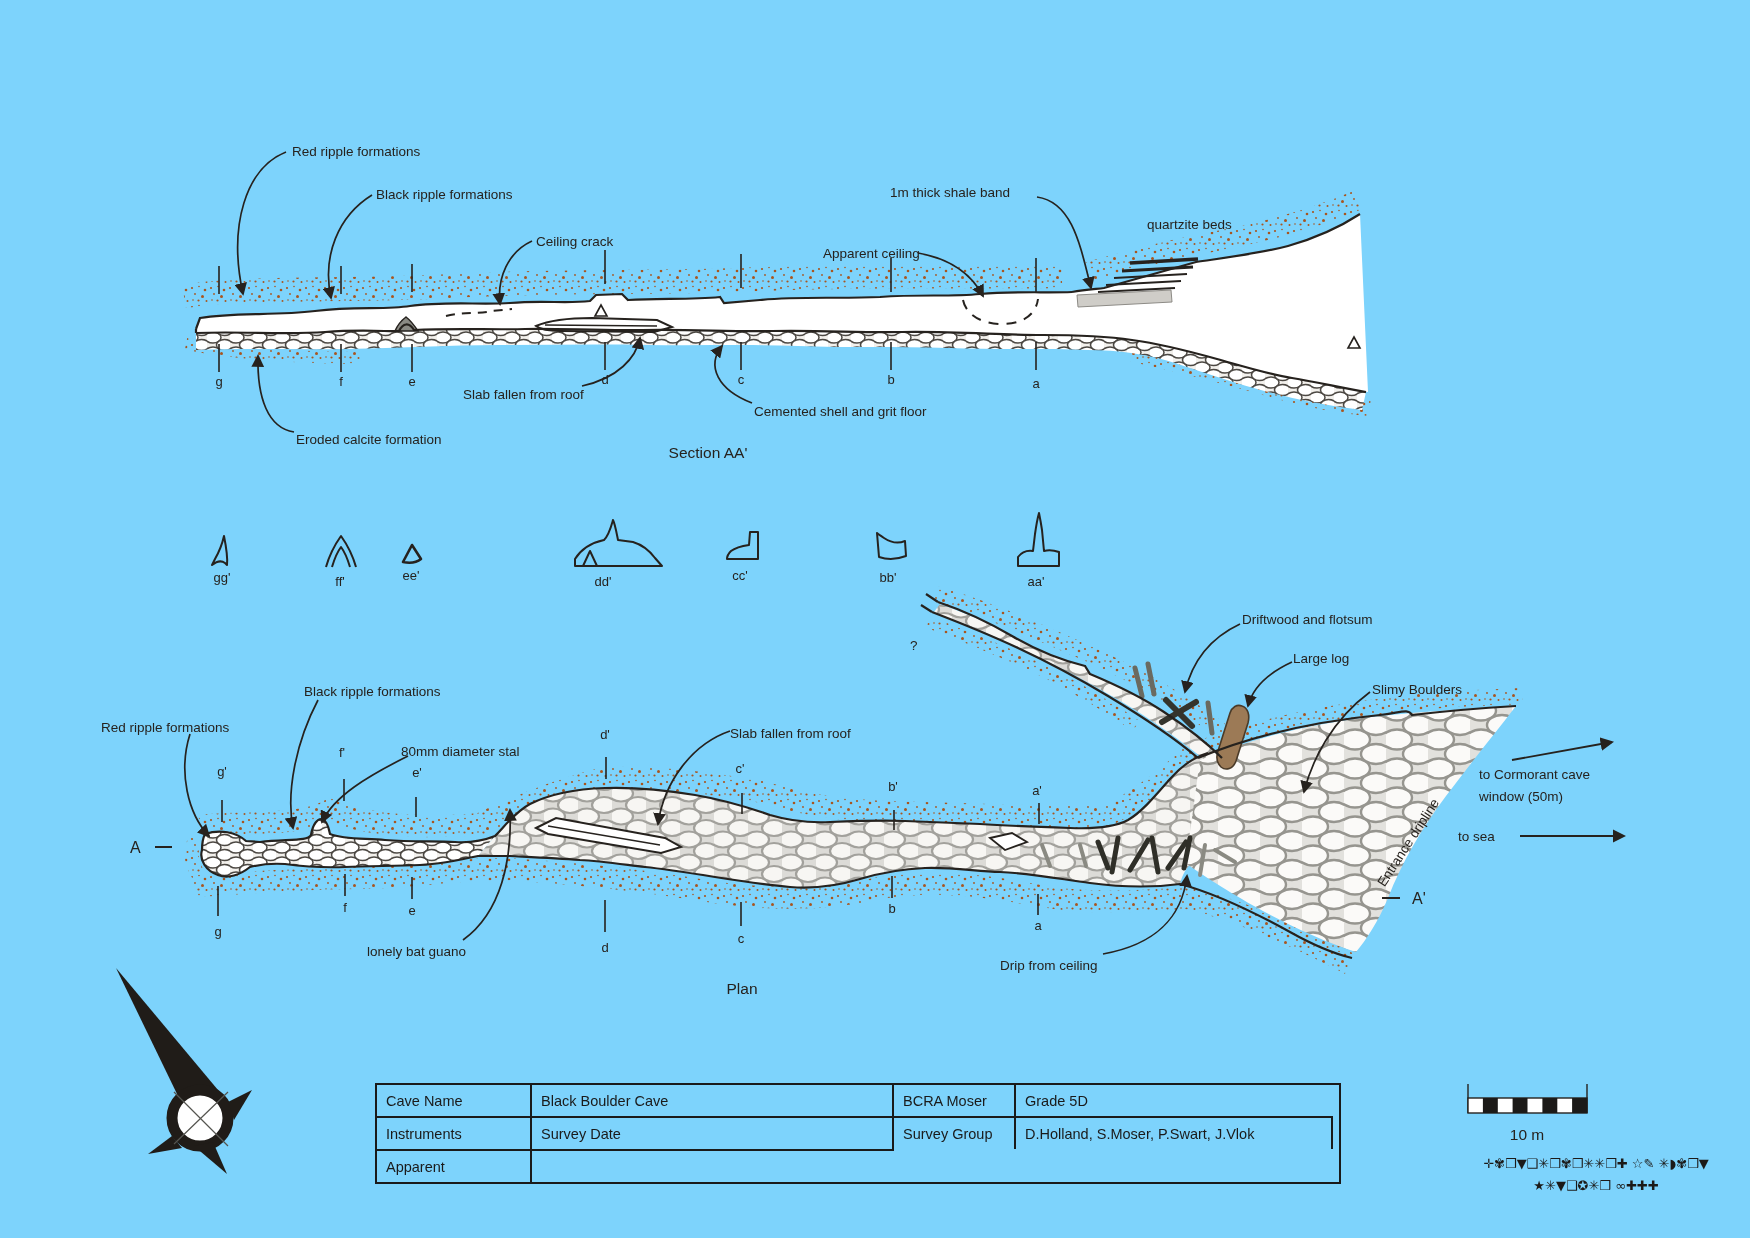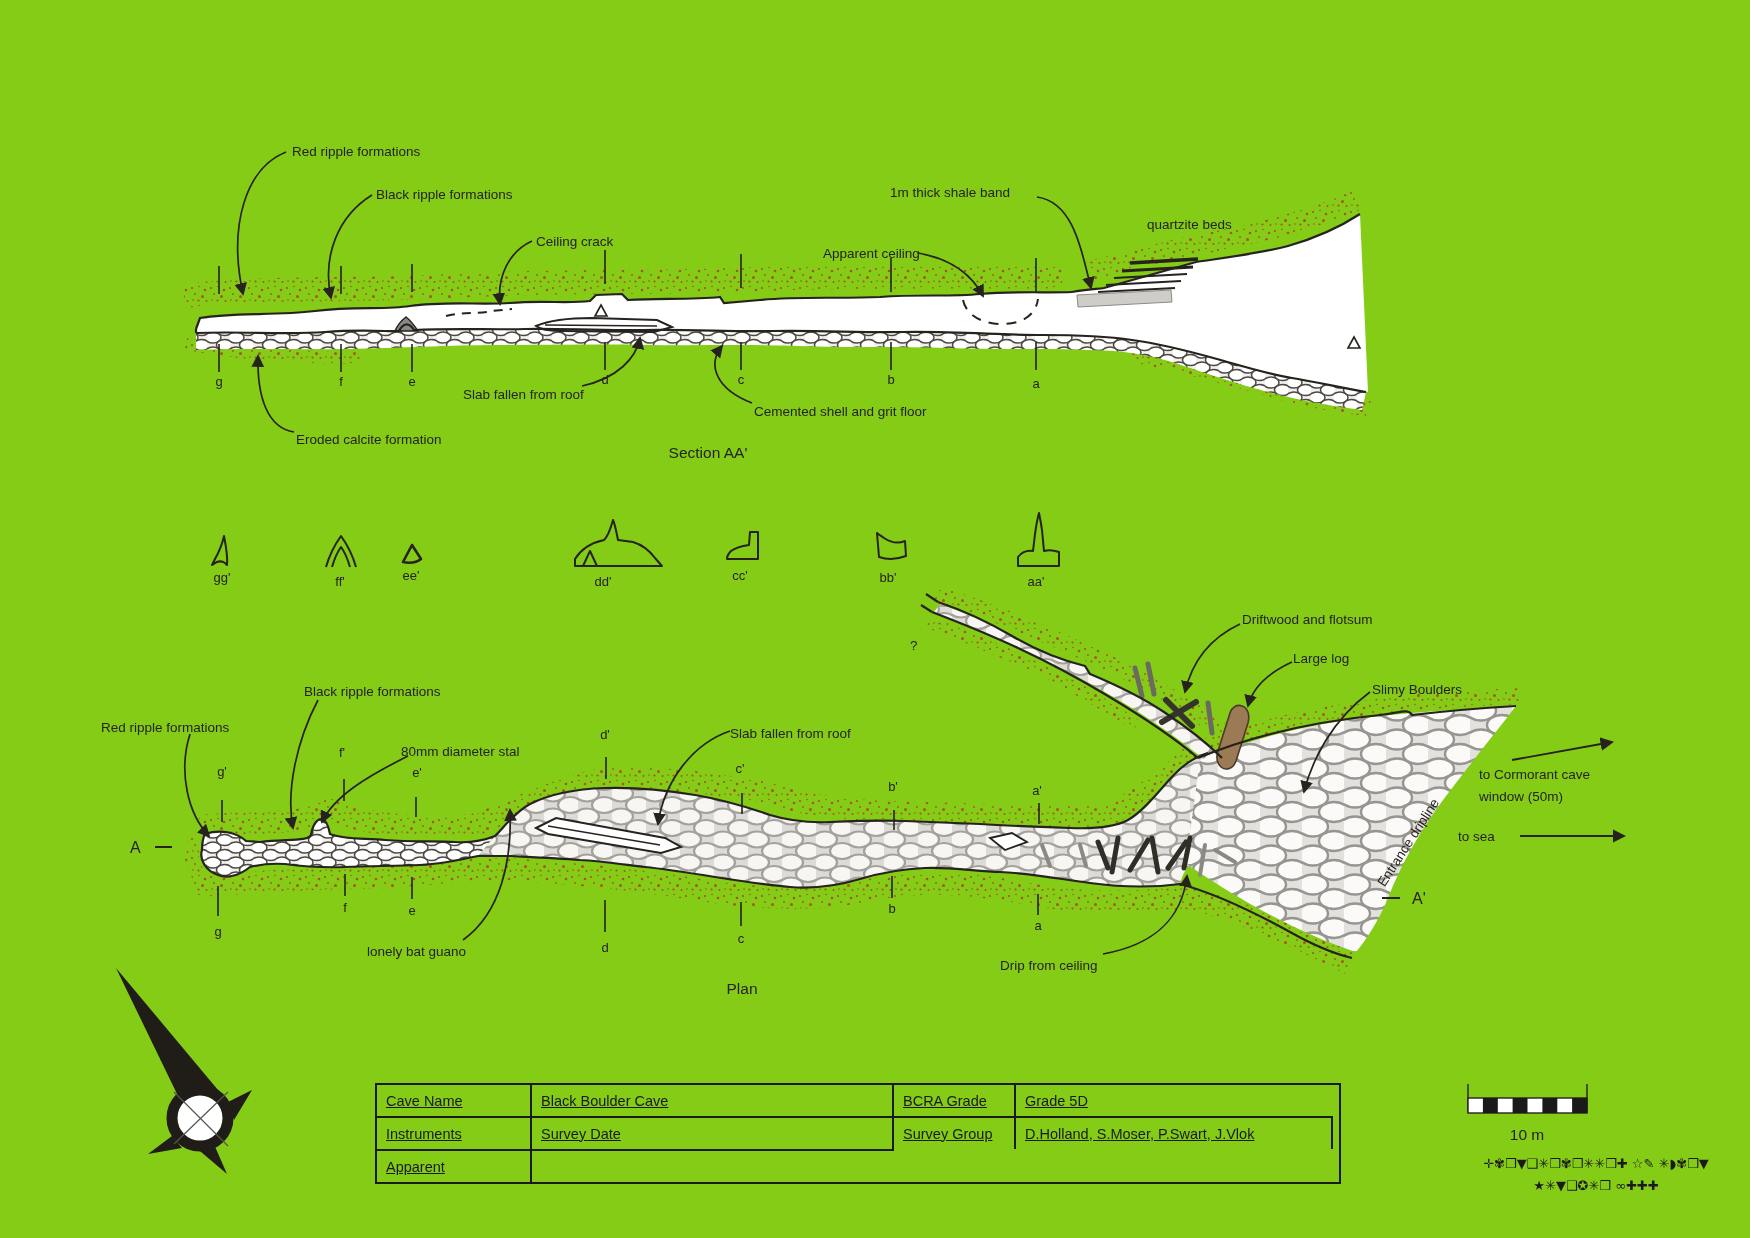"Red ripple formations" #canvas { background: #84cc16 -> #7dd3fc }
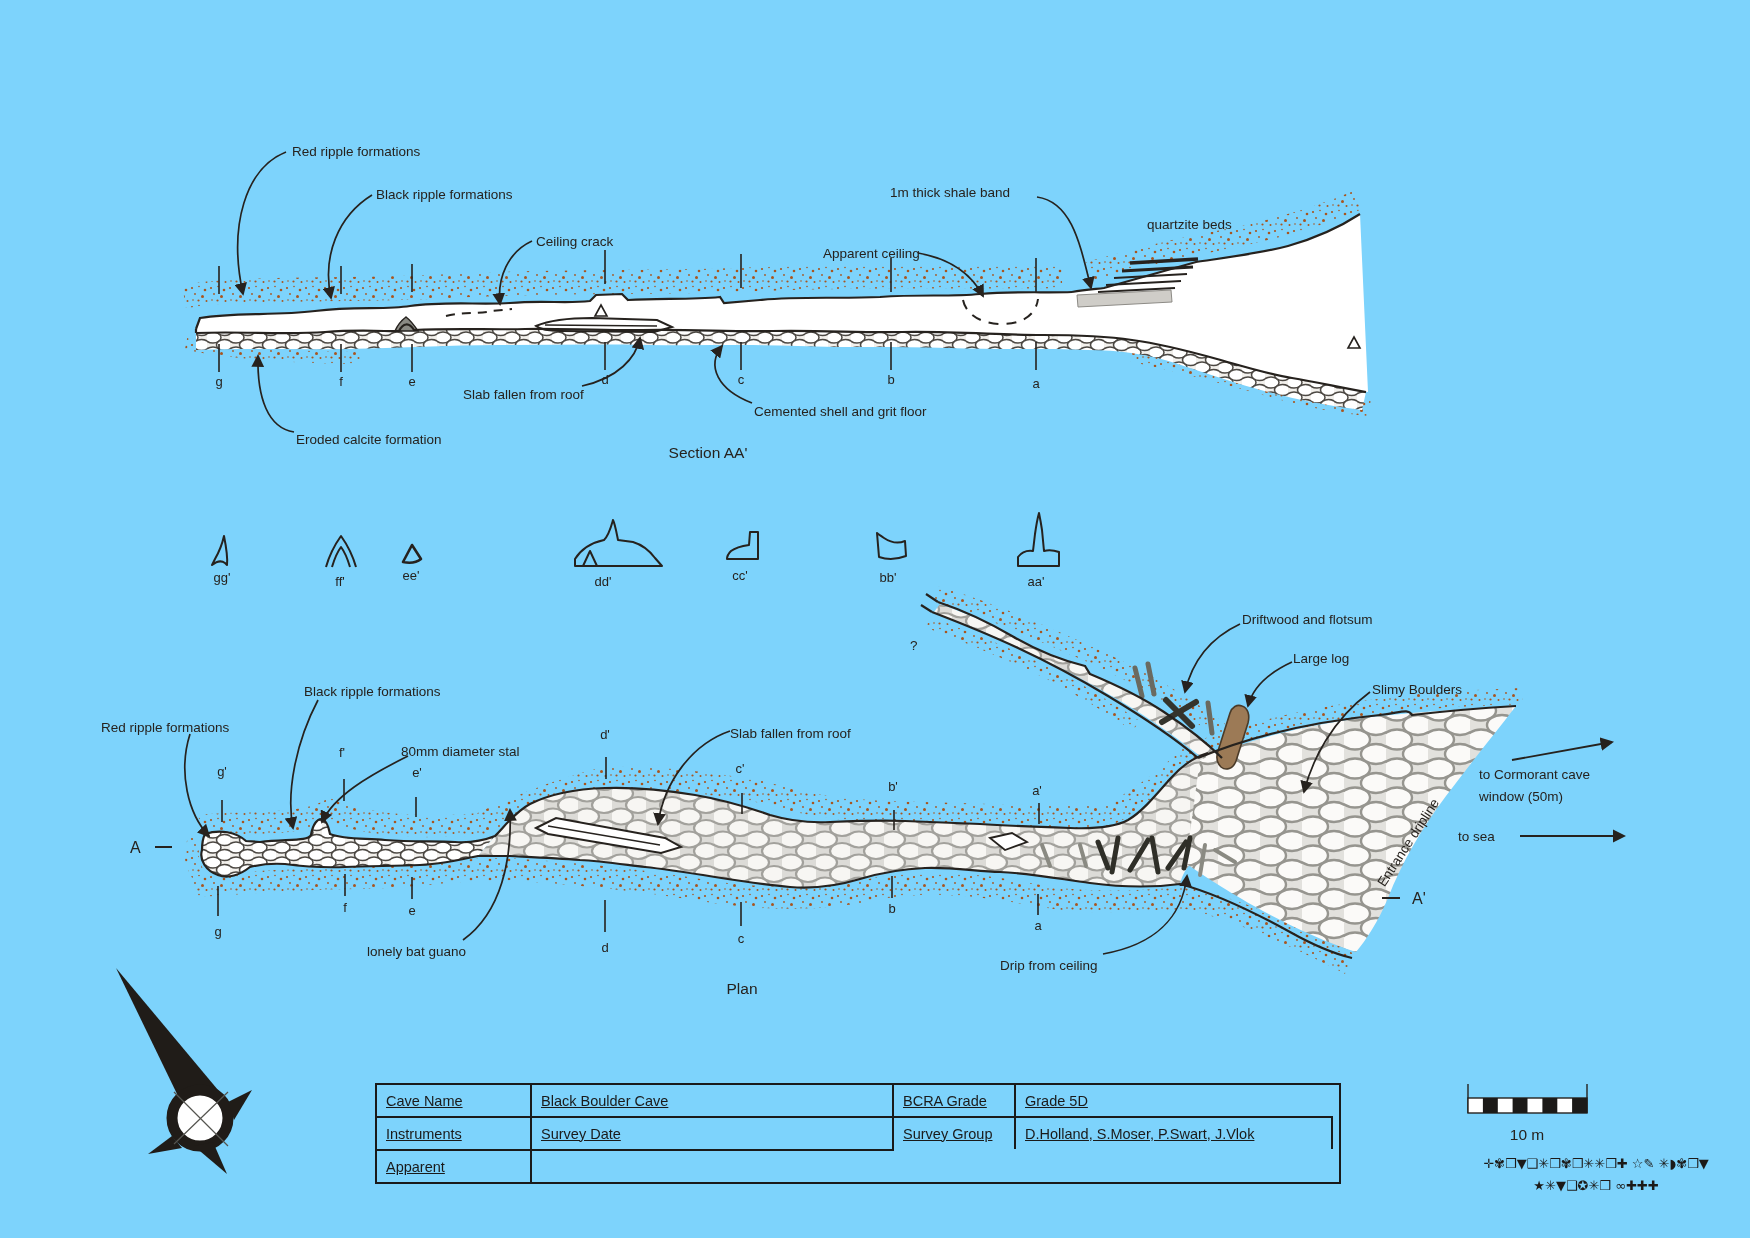"Cave Name" #info-table .cell { text-decoration: underline -> none }
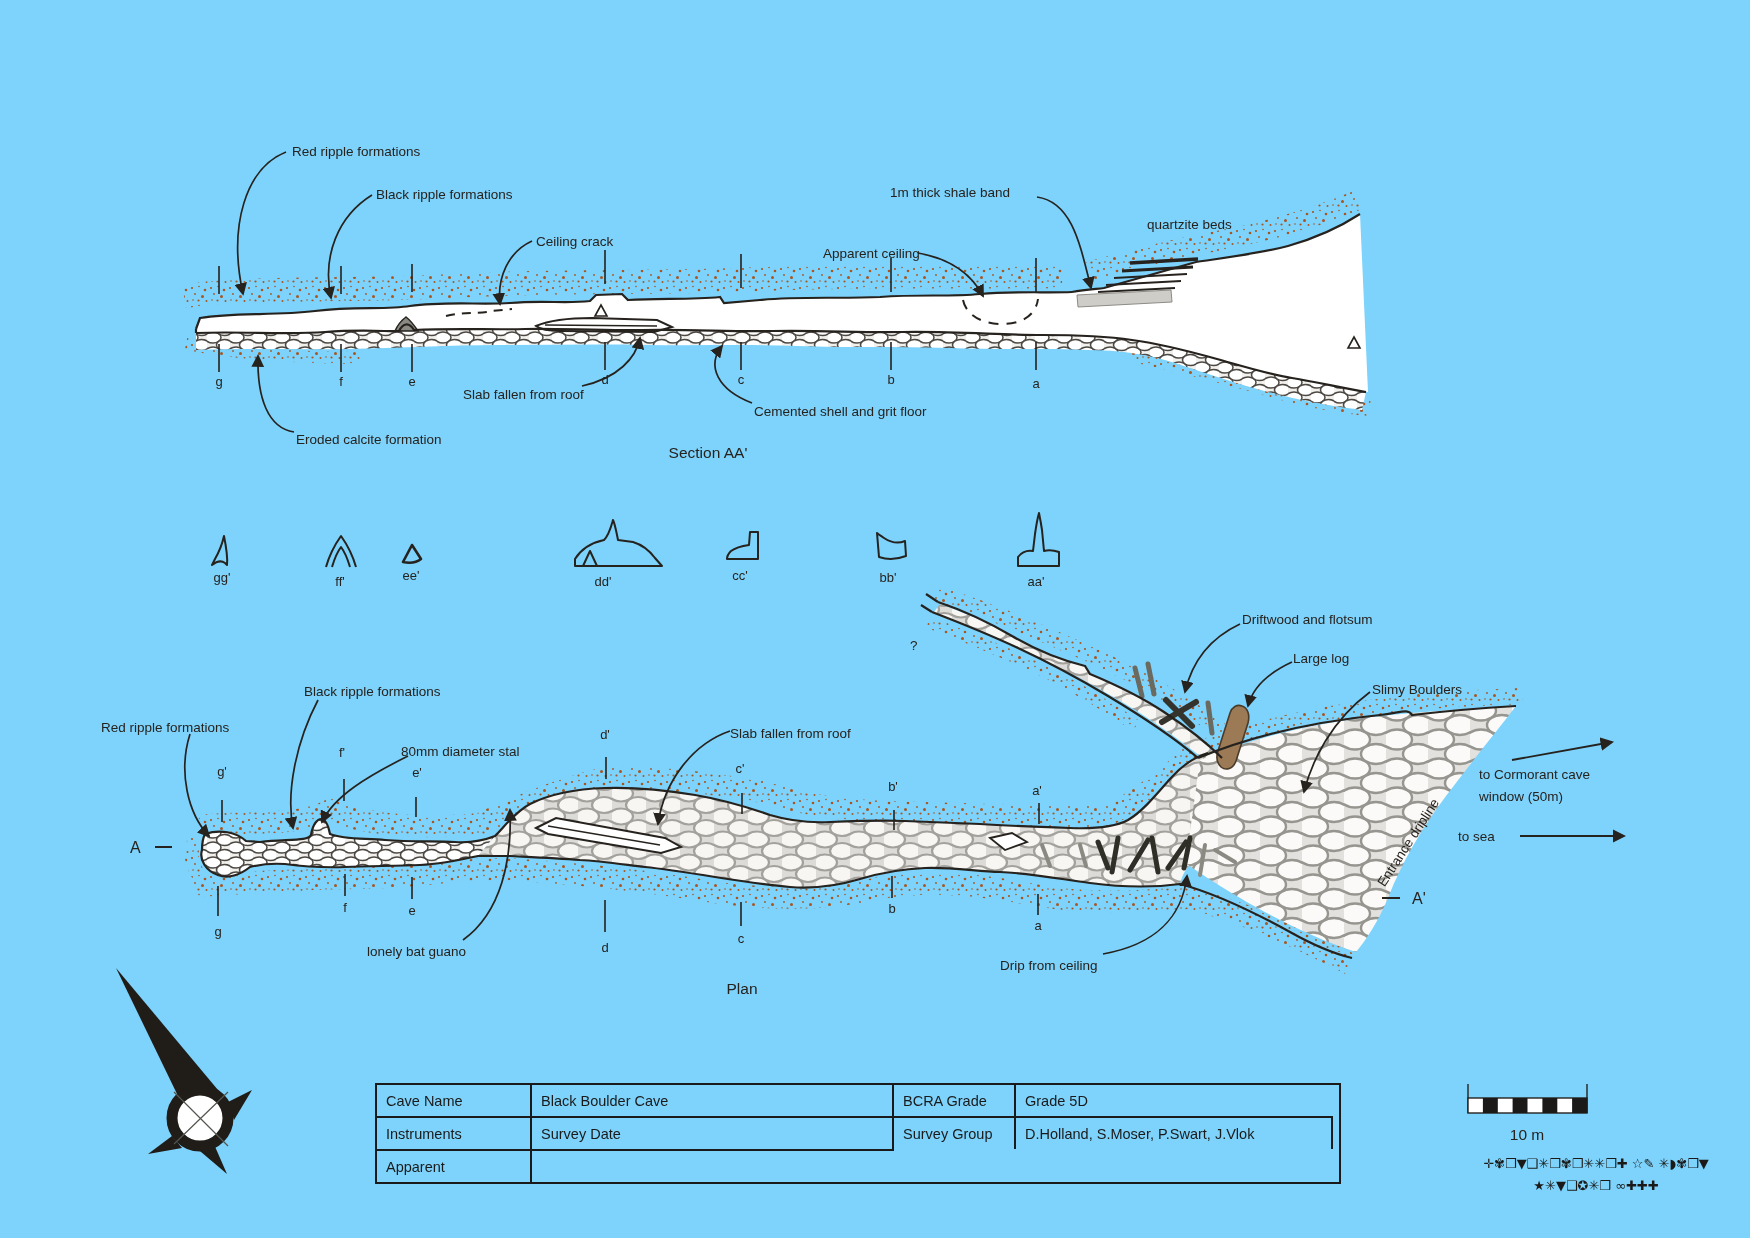"BCRA Grade" div.cell { text: Grade -> Moser }
